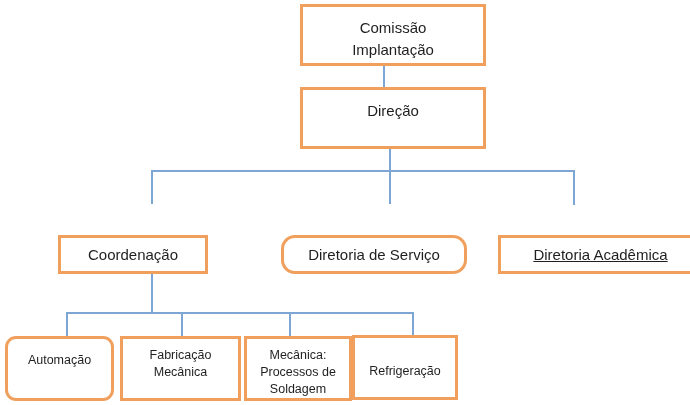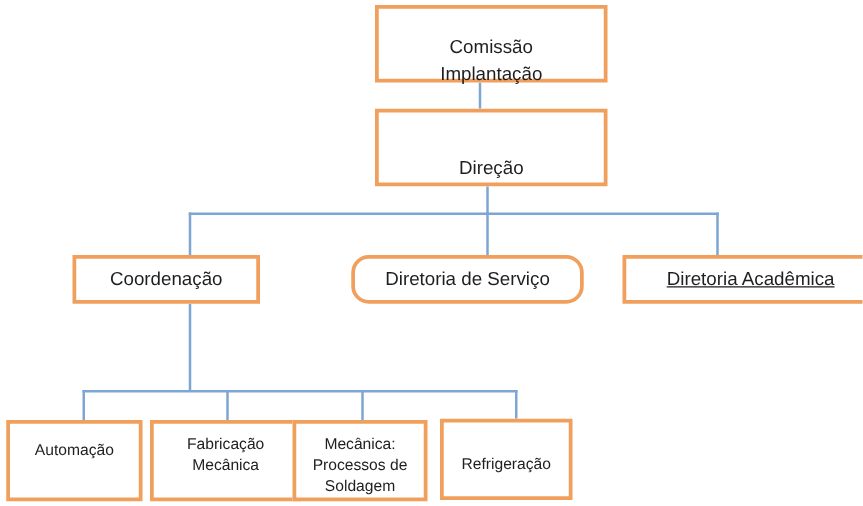"Comissão" .top-align { padding-top: 20px -> 10px }
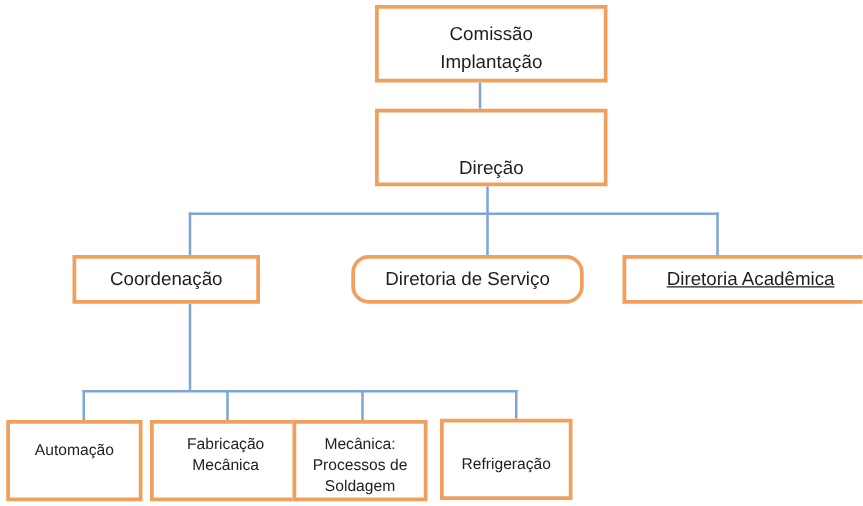"Direção" div.node { align-items: flex-end -> none }
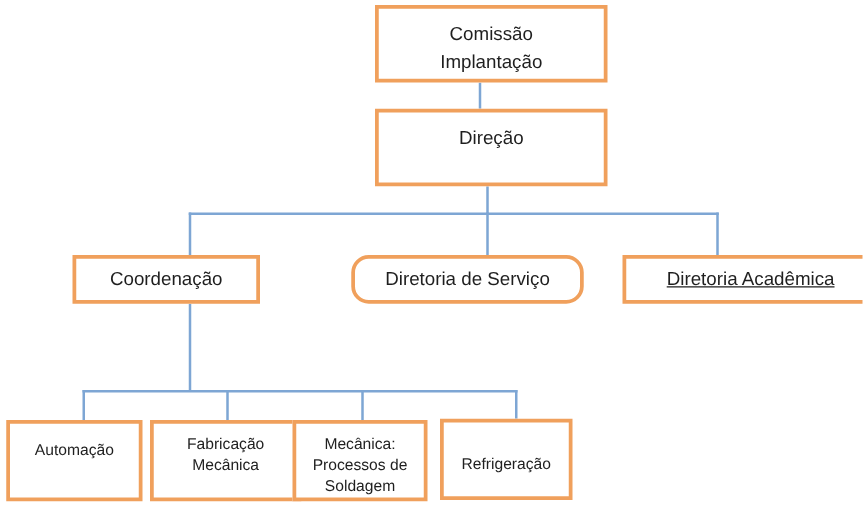"Coordenação" .lvl-2 { margin-top: none -> 31px }
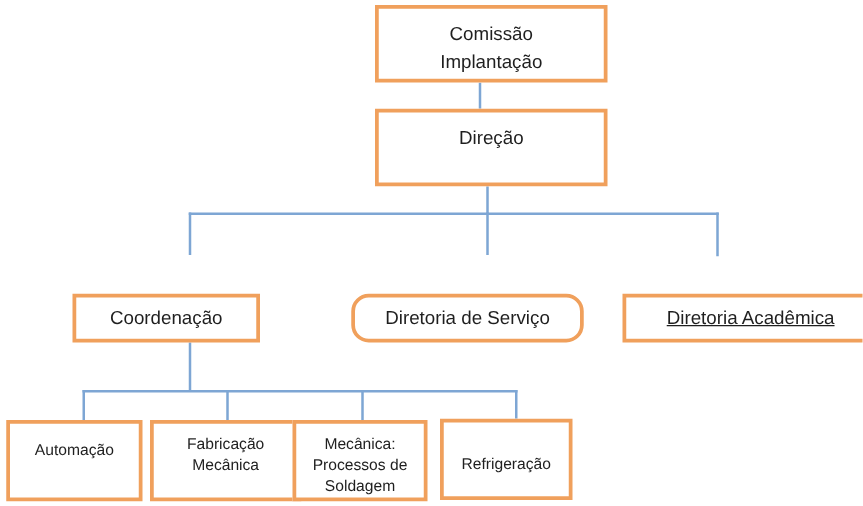"Automação" div.node { border-radius: none -> 11px }
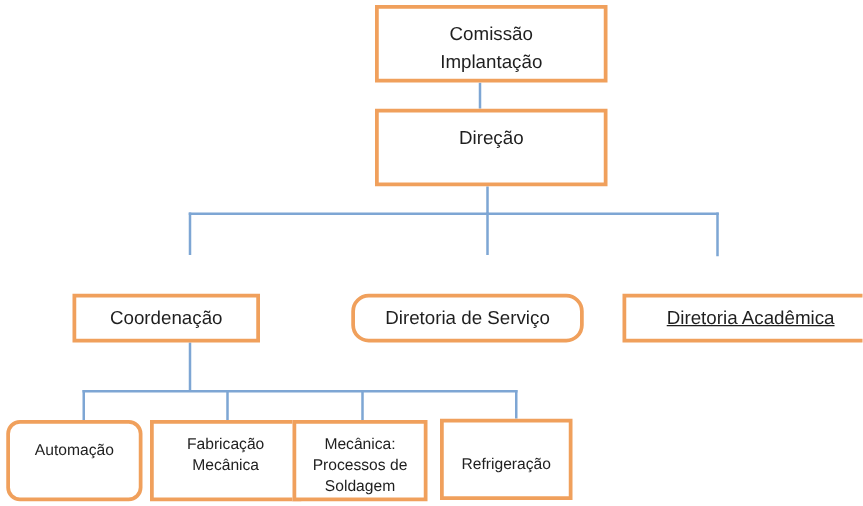"Mecânica:" div.node { left: 234px -> 244px }
